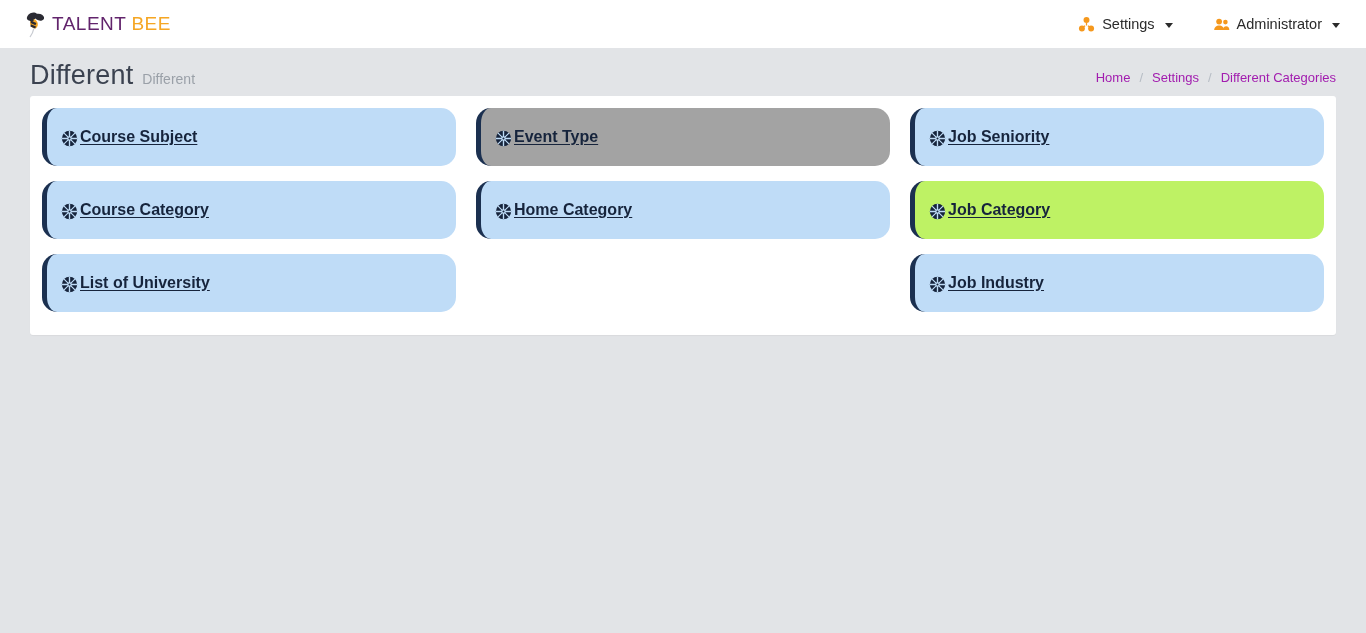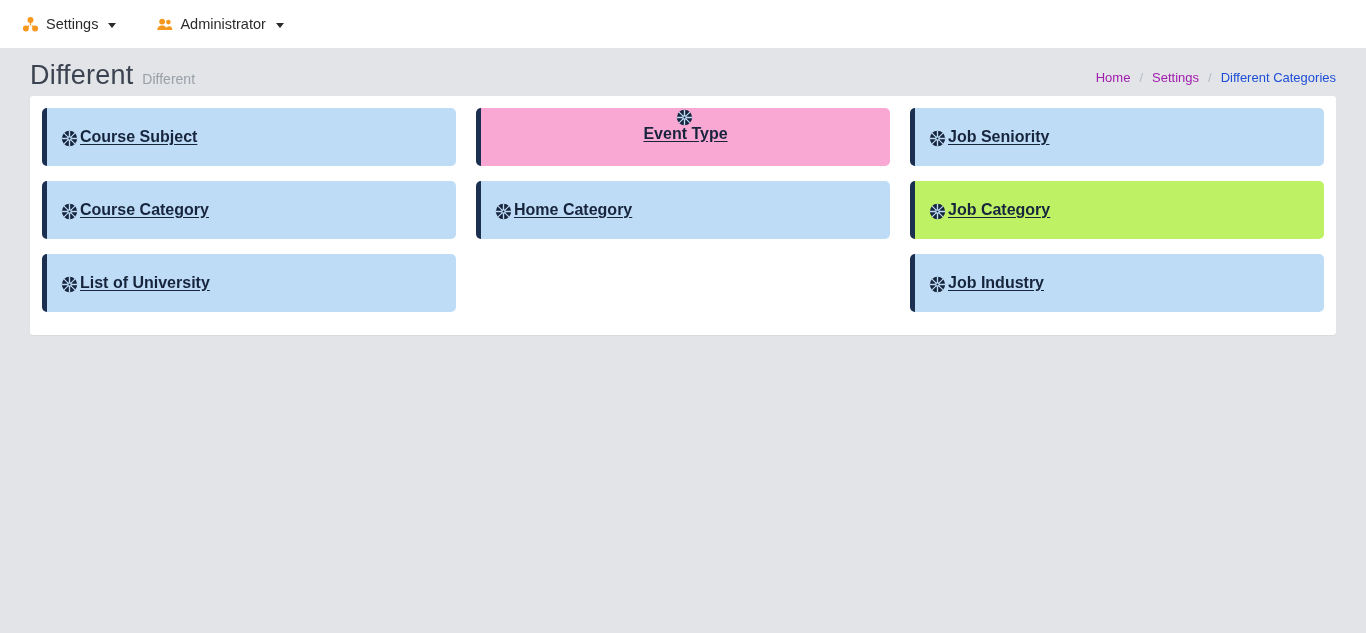"TALENT" a { html: none -> <a> <span> <svg> <ellipse></ellipse> <ellipse></ellipse> <ellipse></ellipse> <path></path> <path></path> <ellipse></ellipse> <path></path> </svg> </span> <span> <span>TALENT</span> <span>BEE</span> </span> </a> }
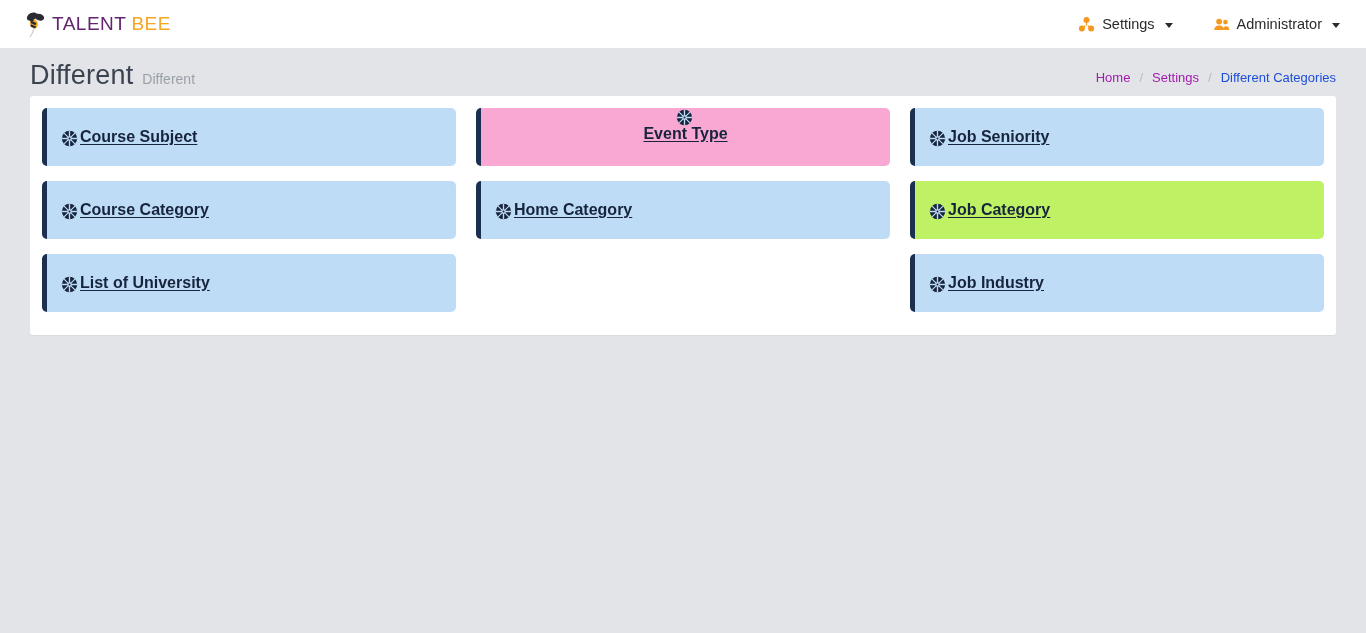"Different Categories" #breadcrumb .current { color: #1d4ed8 -> #a21caf }
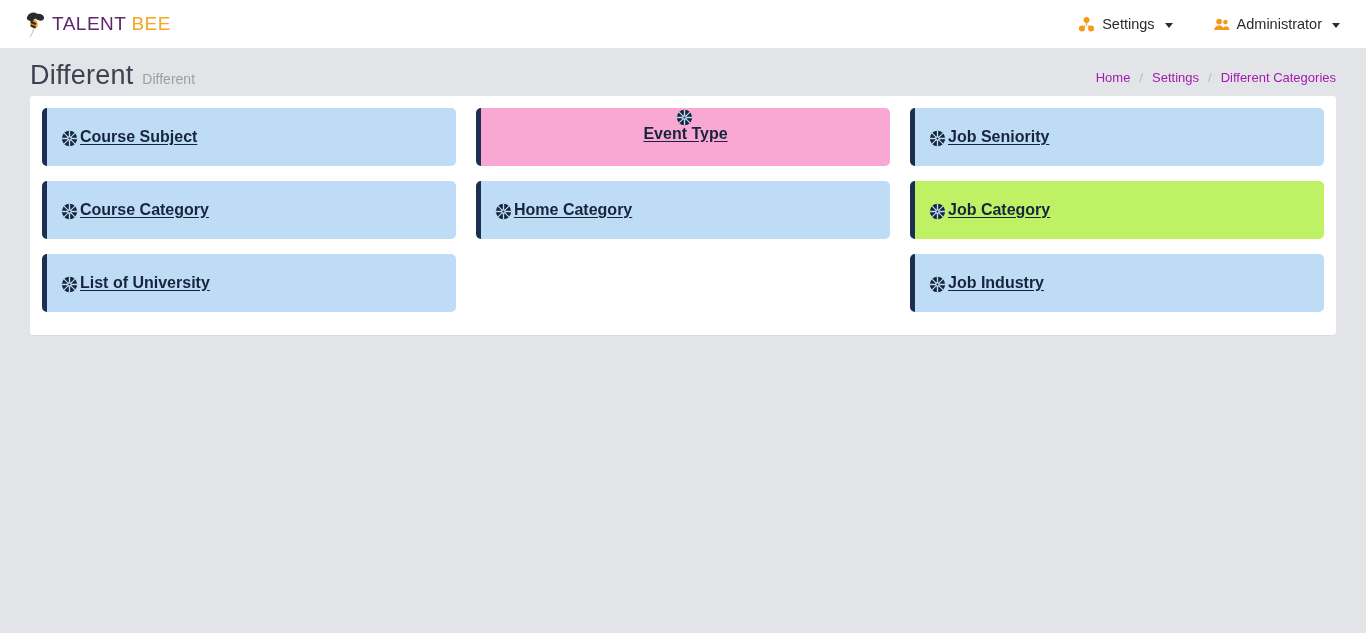"Course Subject" .cat-card { border-radius: 5px -> 15px }
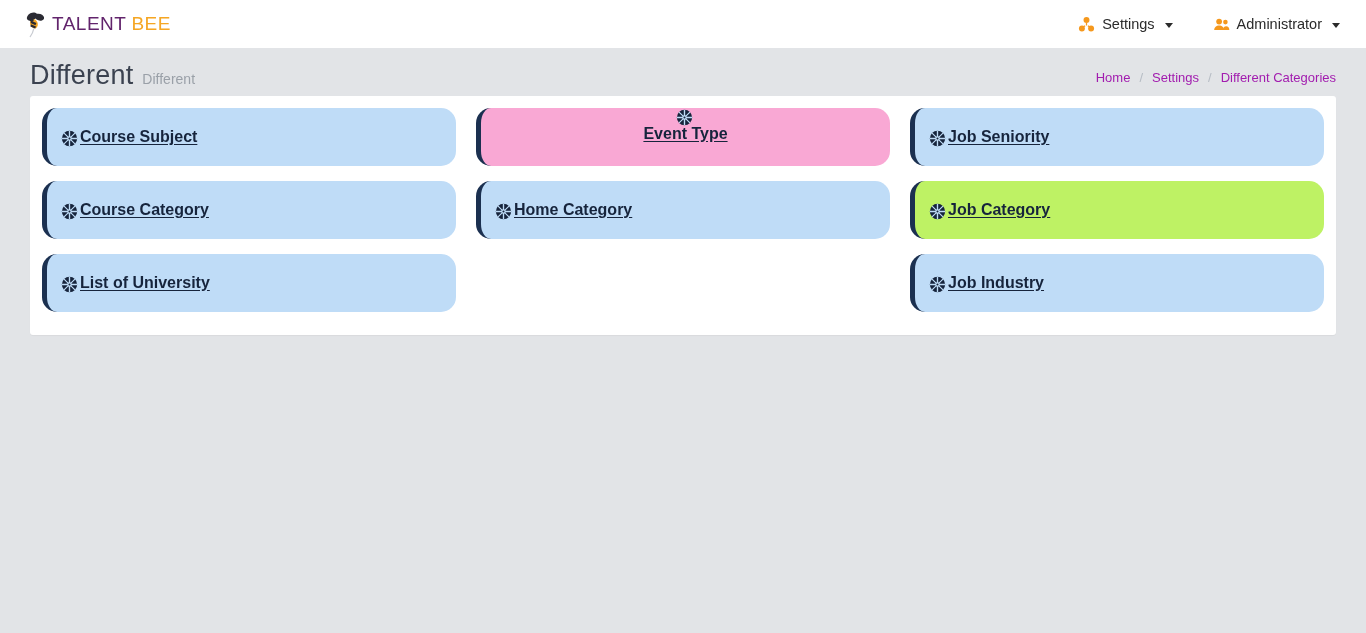"Event Type" a.cat-card { background: #f9a8d4 -> #a3a3a3; flex-direction: column -> none }
